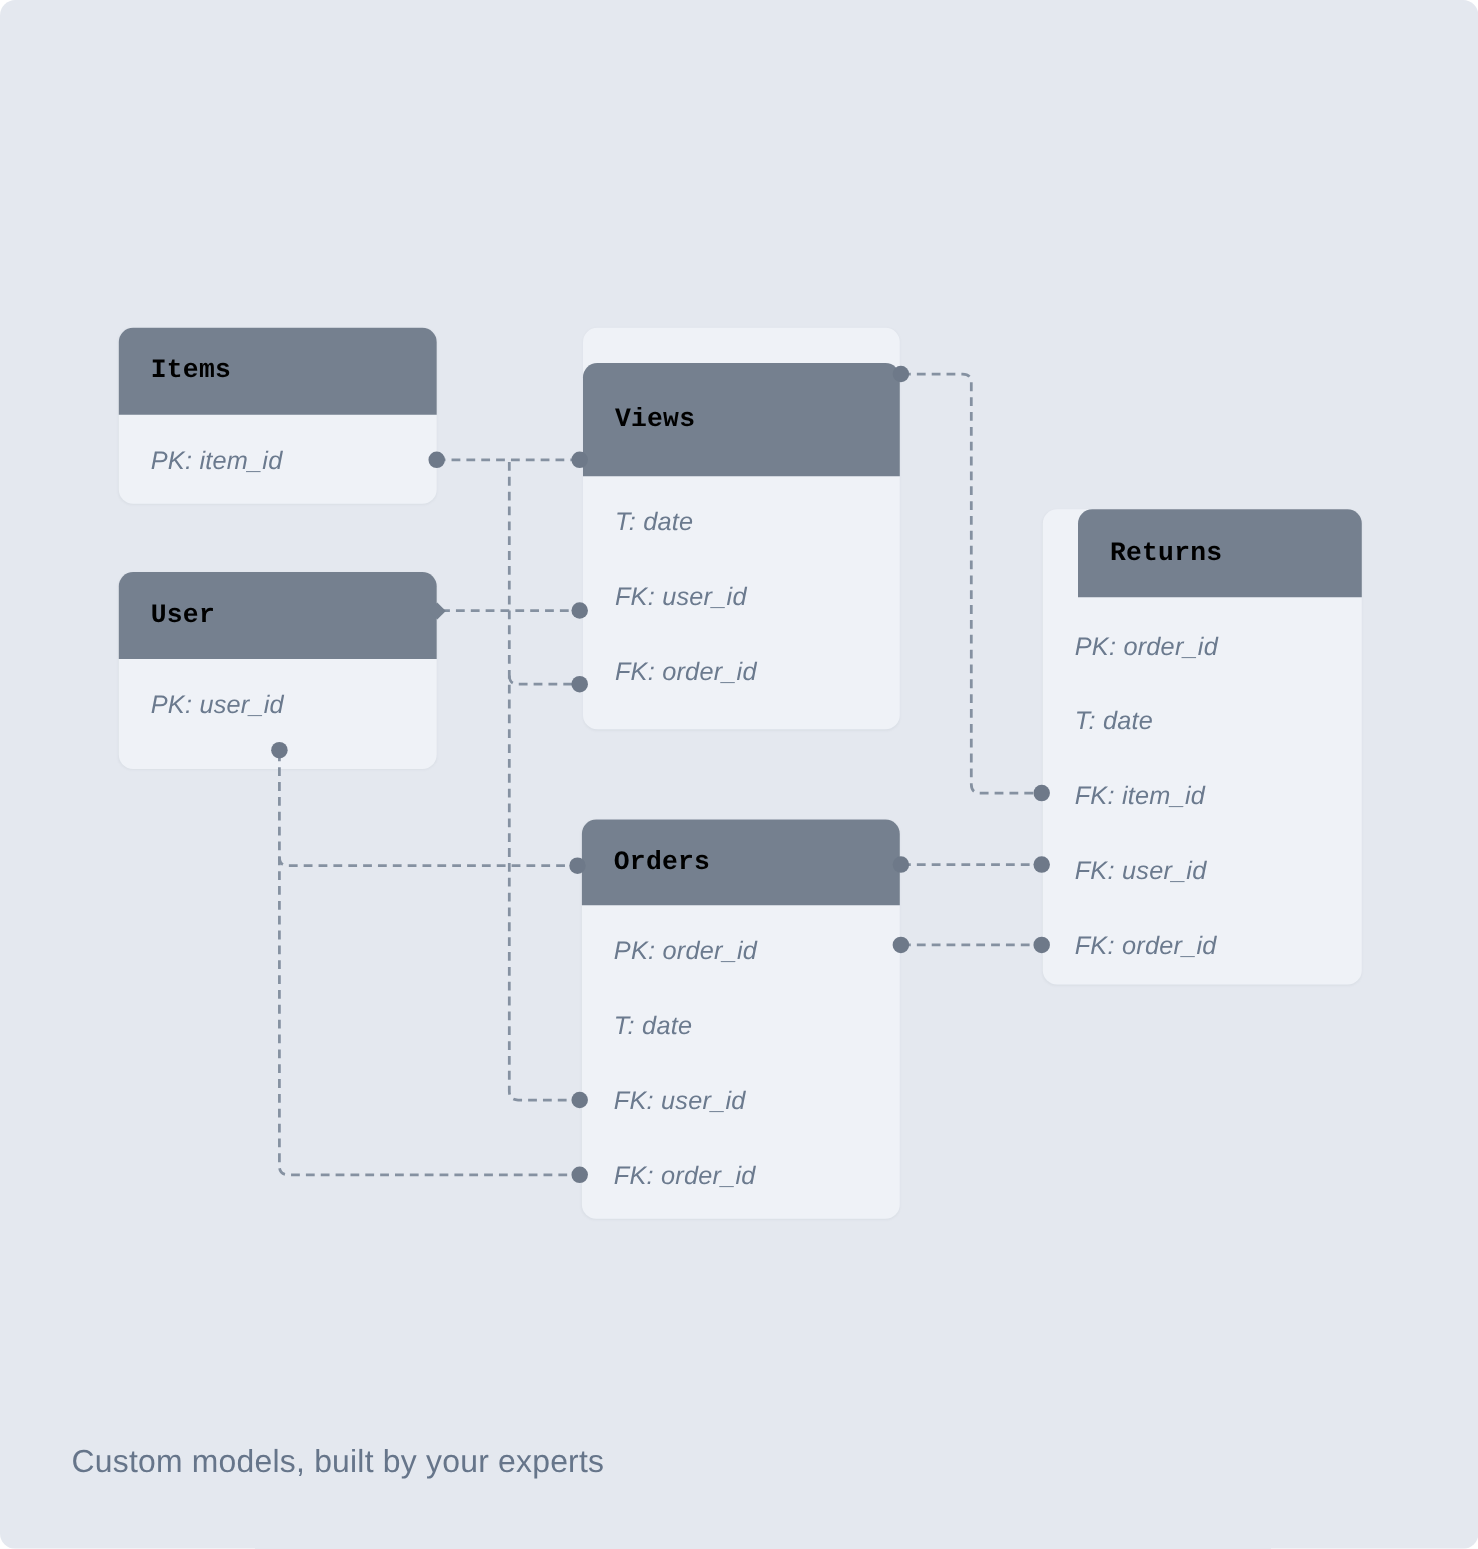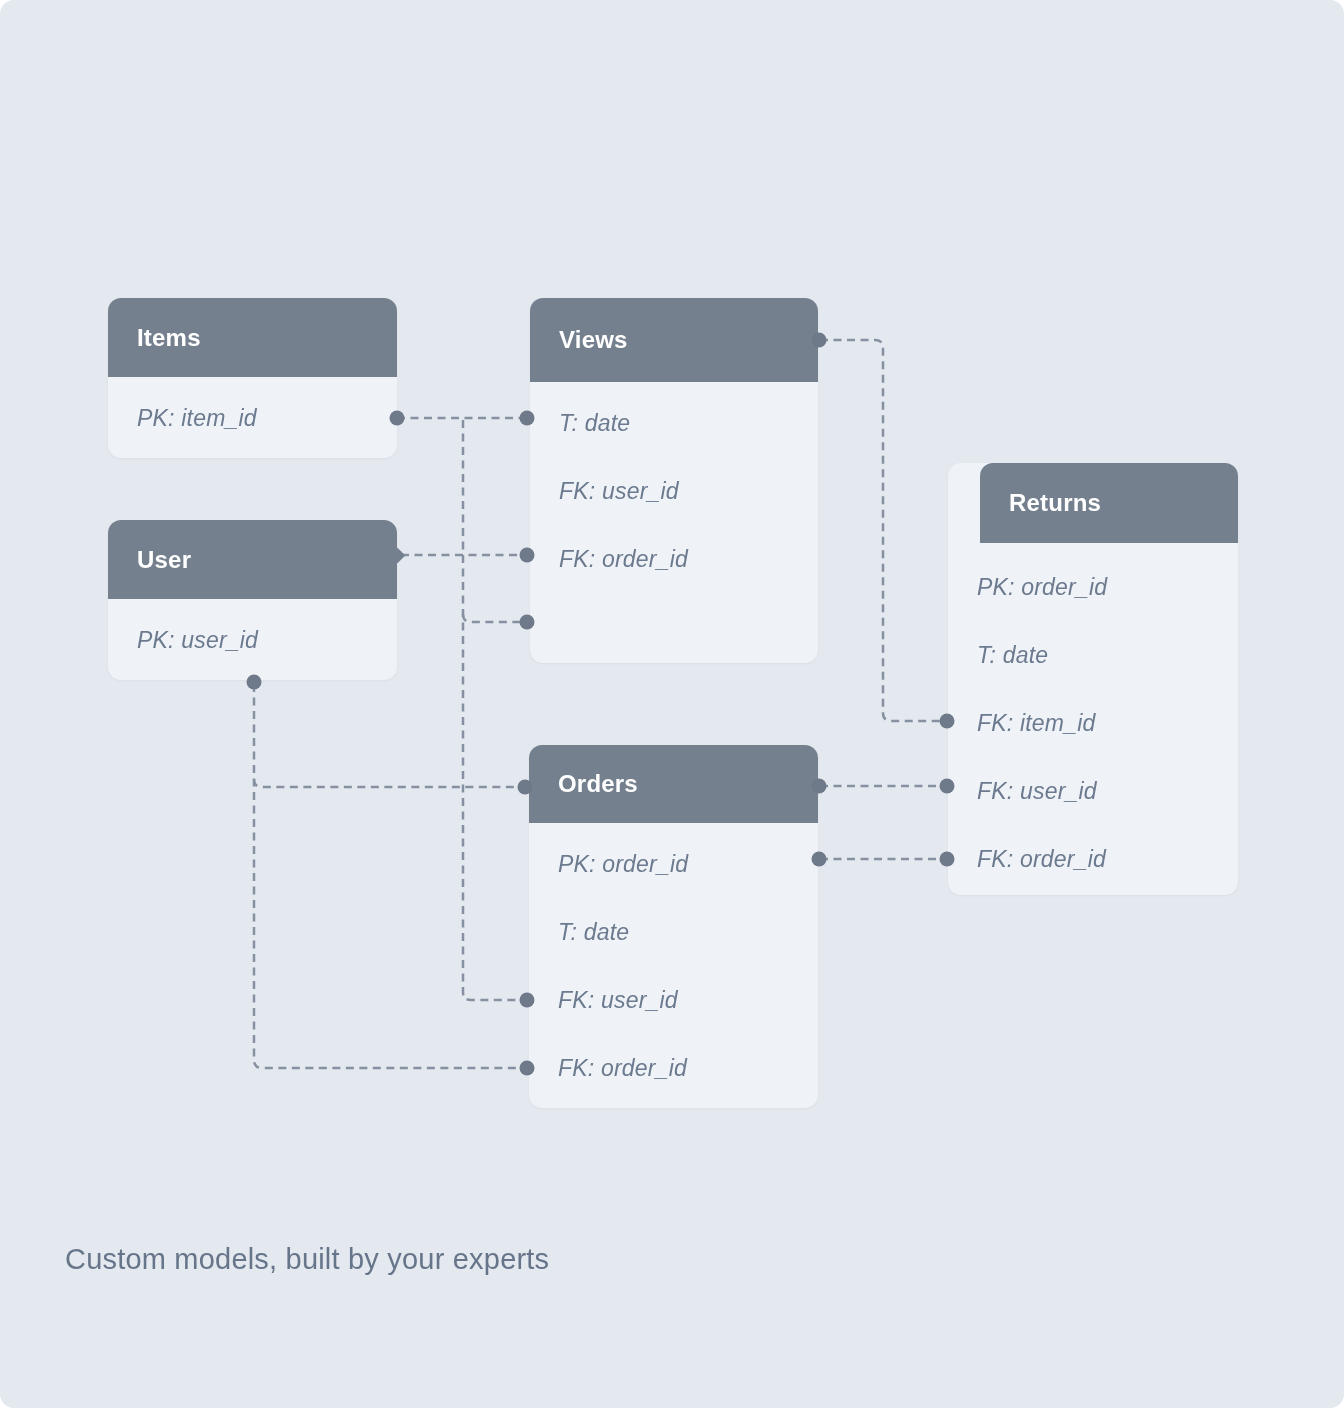"Items" .card-title { color: #ffffff -> #000000; font-family: none -> Liberation Mono, monospace }
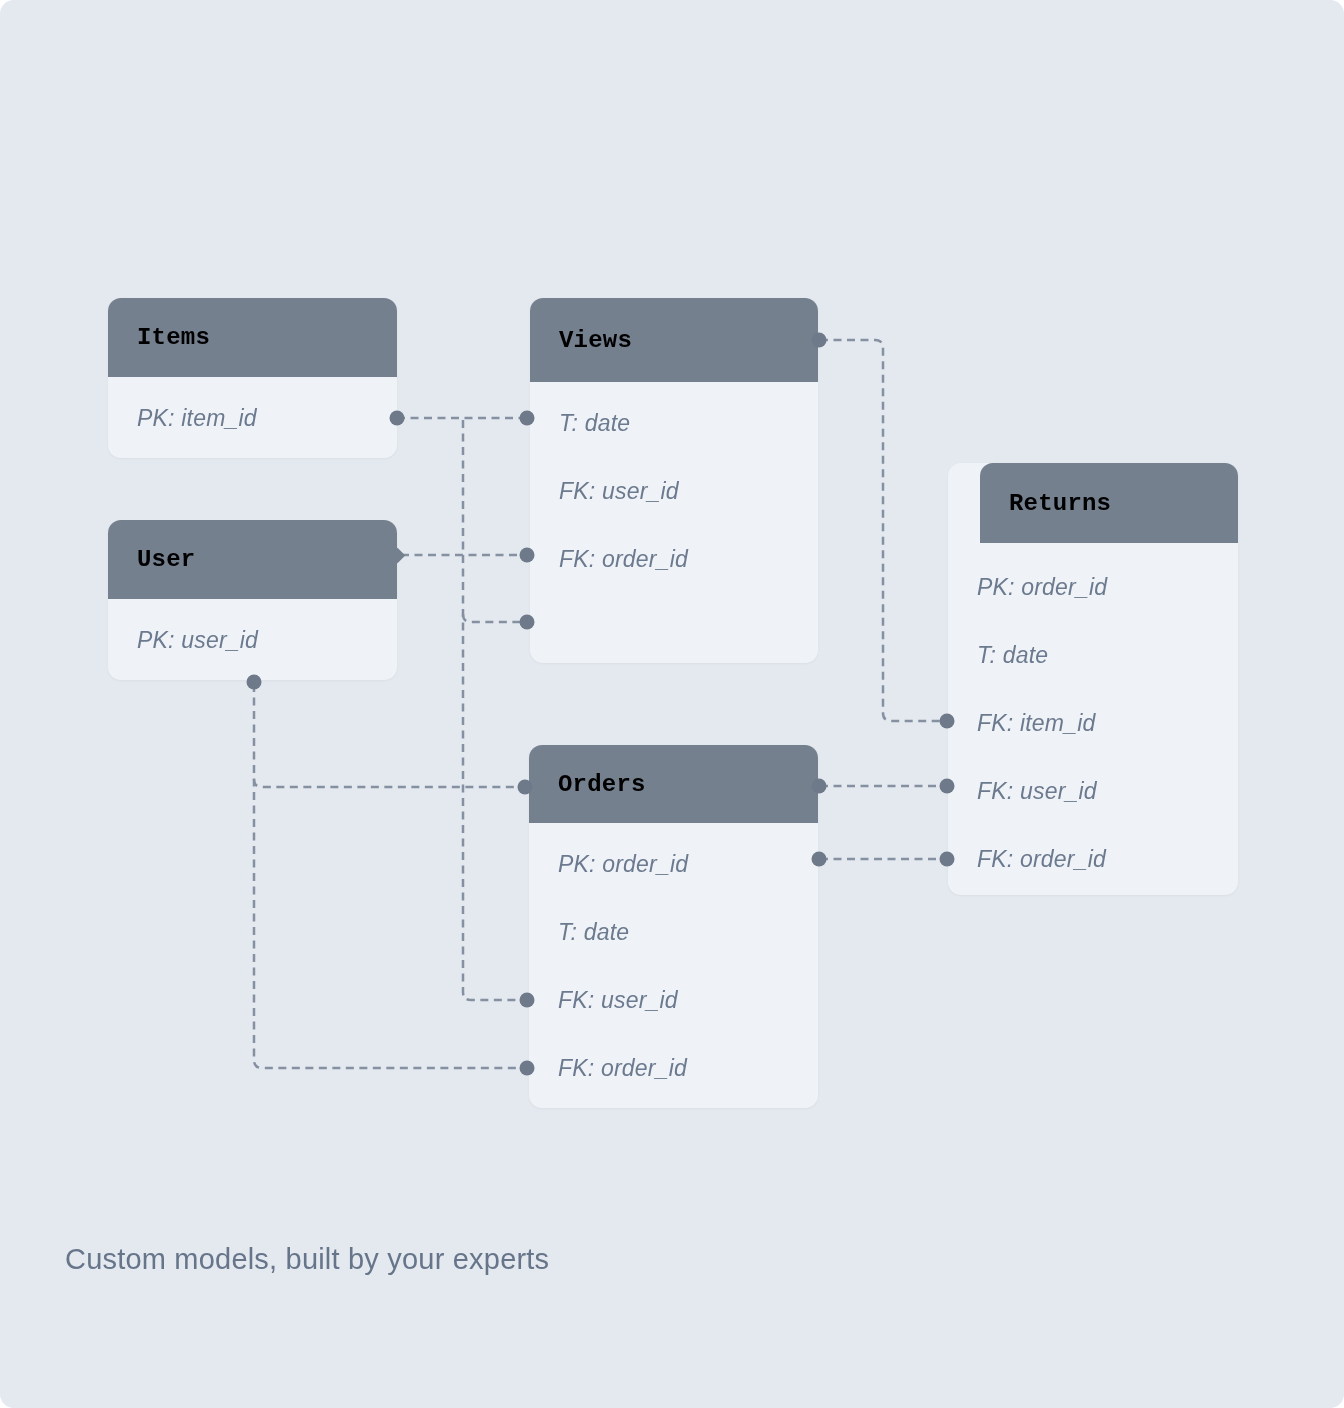"Views" div.card-header { height: 84px -> 103px; margin-top: none -> 32px }
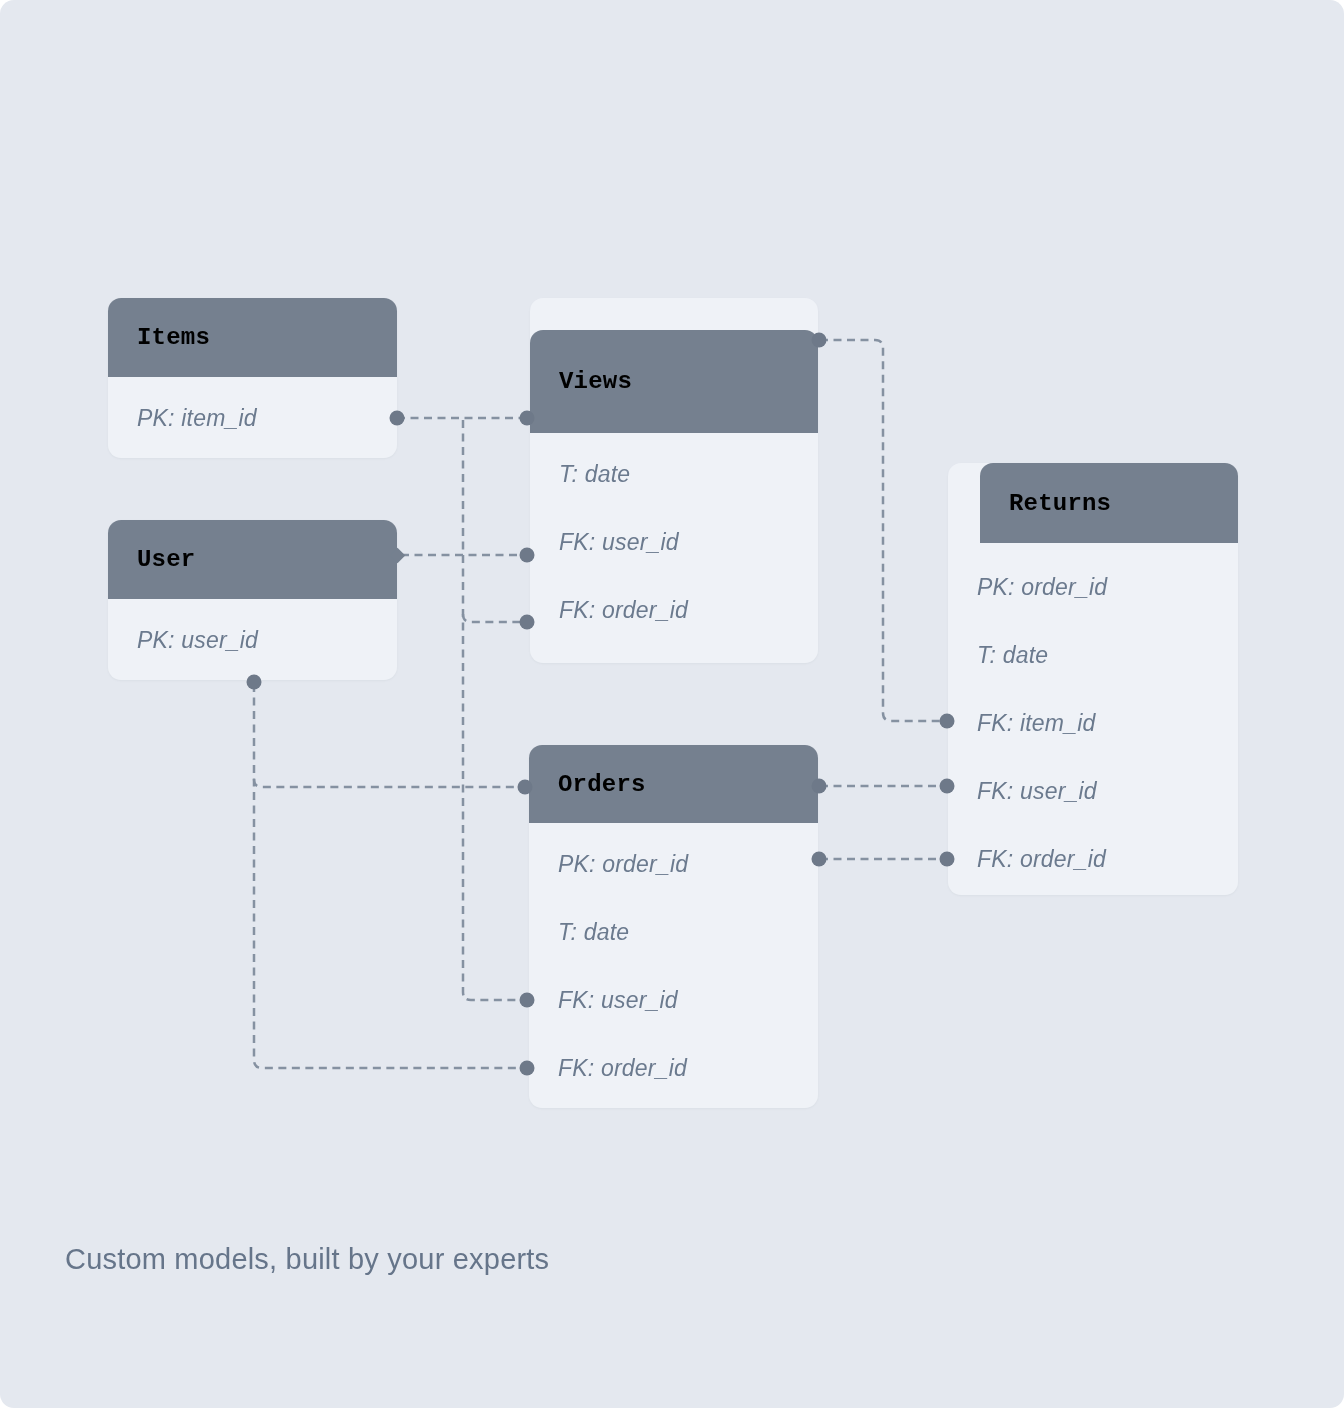"User" div.card { height: 160px -> 179px }
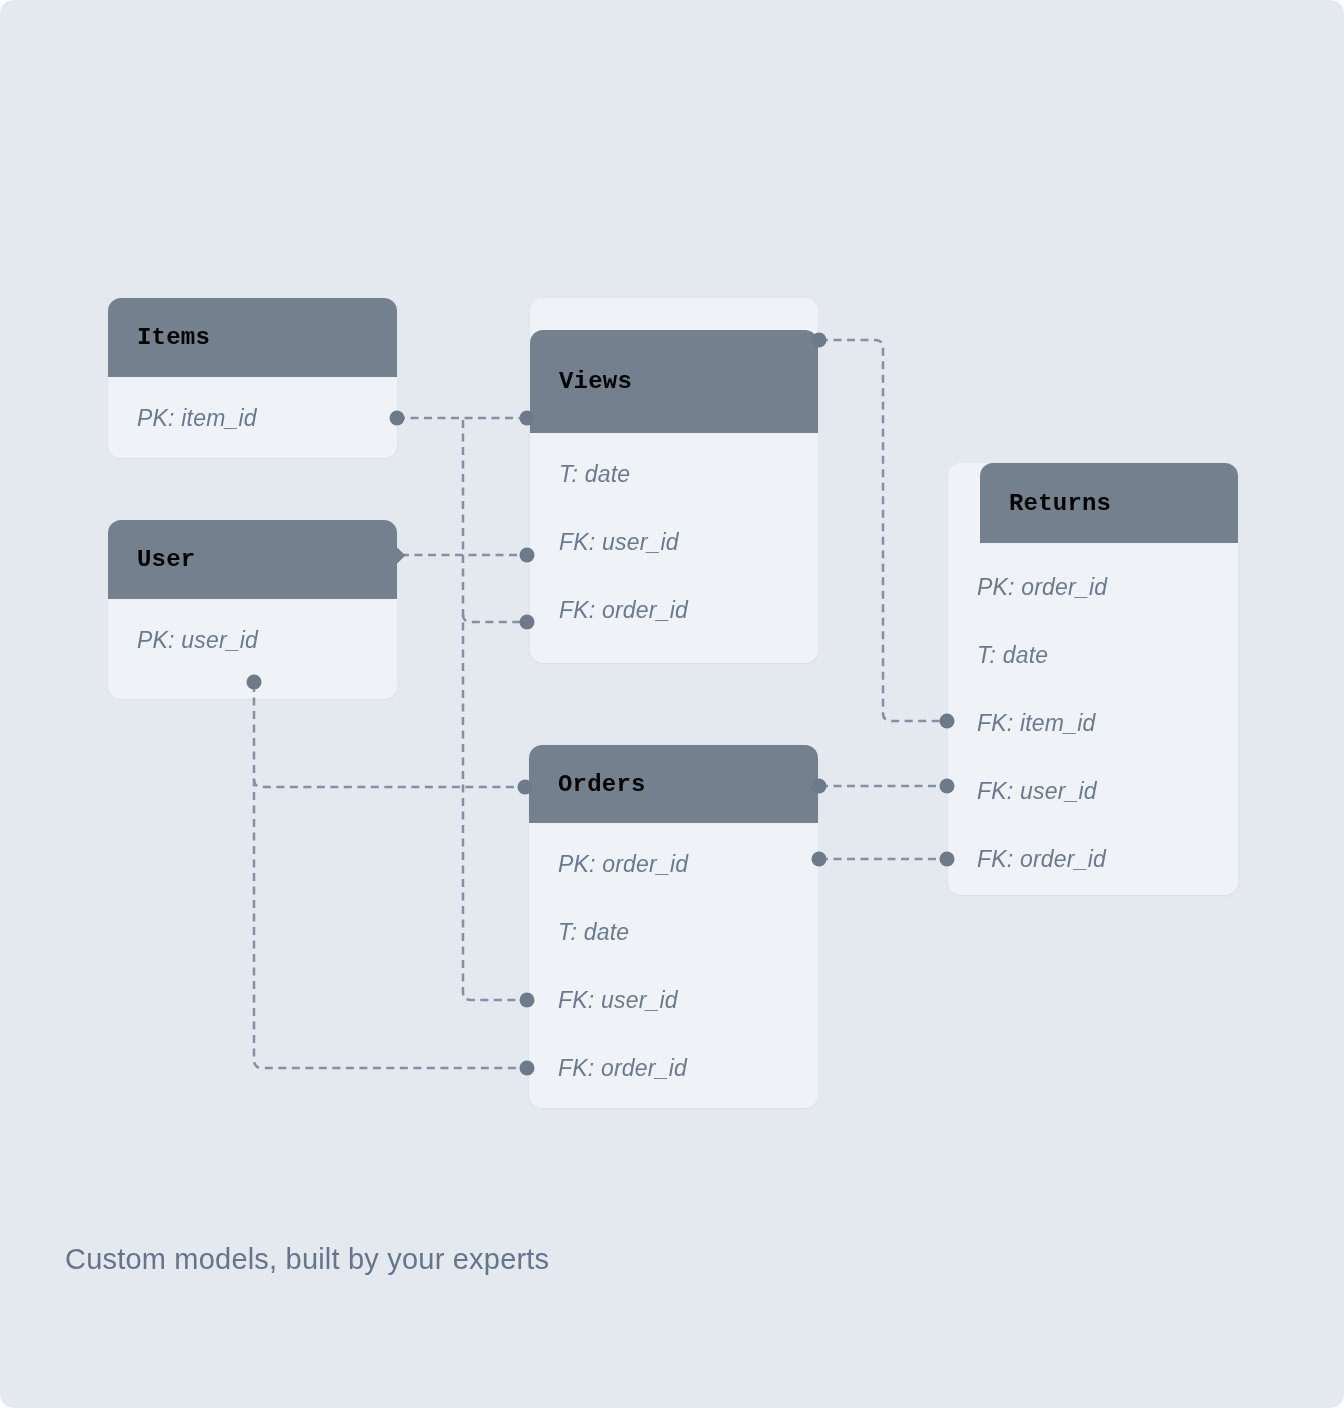"Custom models, built by your" .caption { top: 1243px -> 1313px }
